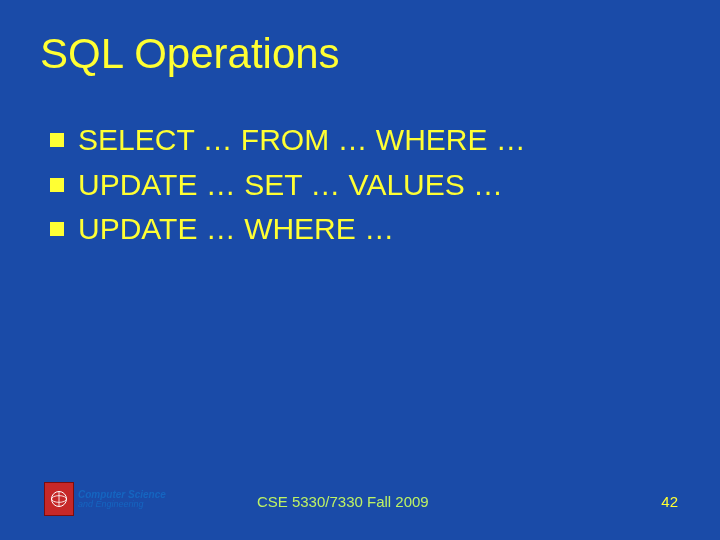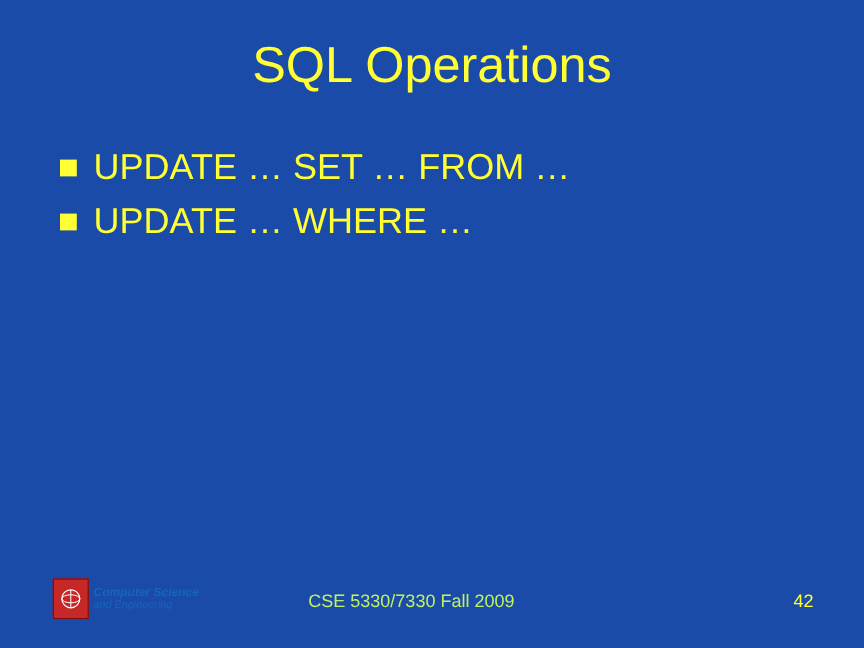"SQL Operations" .title { text-align: center -> none }
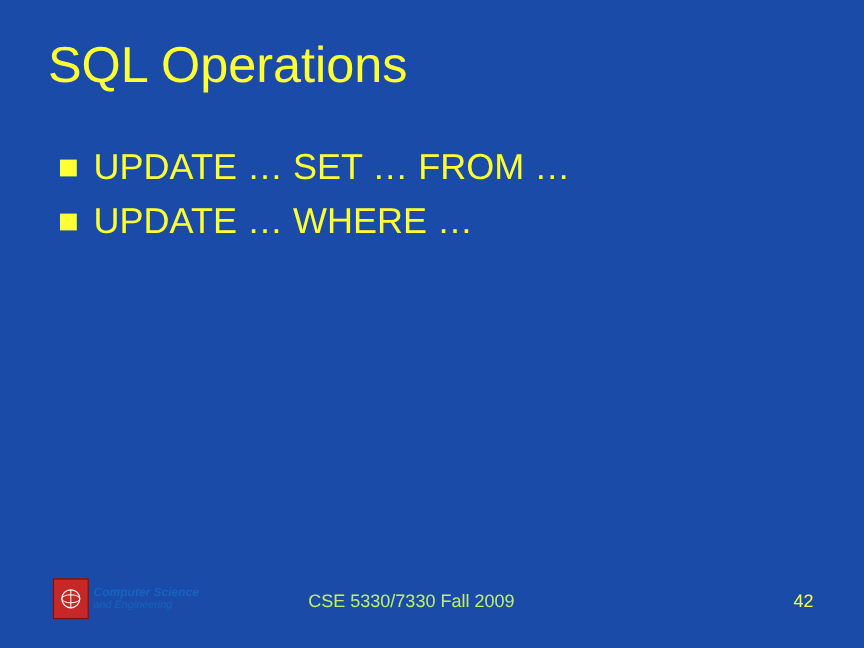"SELECT … FROM … WHERE" li { html: none -> <li>SELECT … FROM … WHERE …</li> }
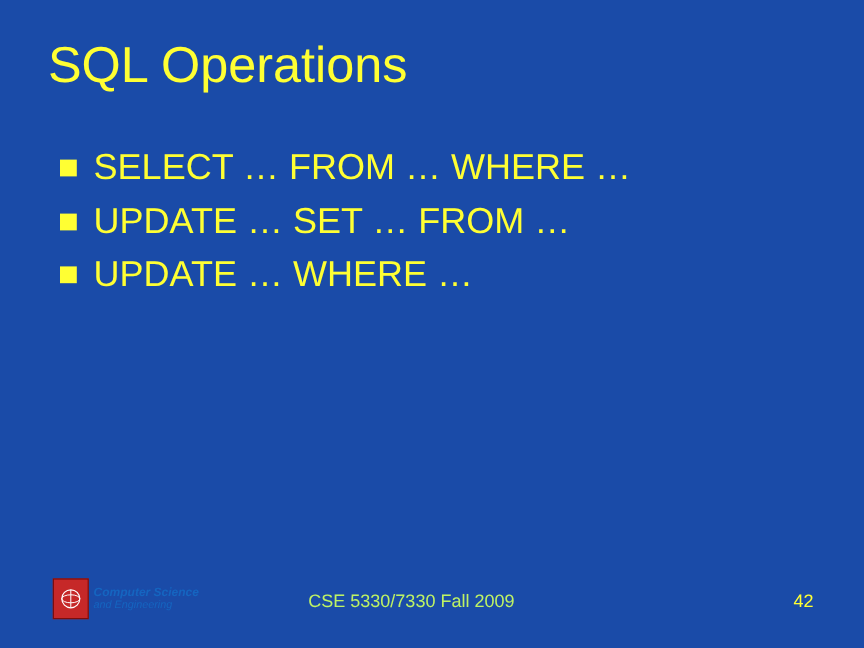"UPDATE … SET … FROM" li { text: FROM -> VALUES }
